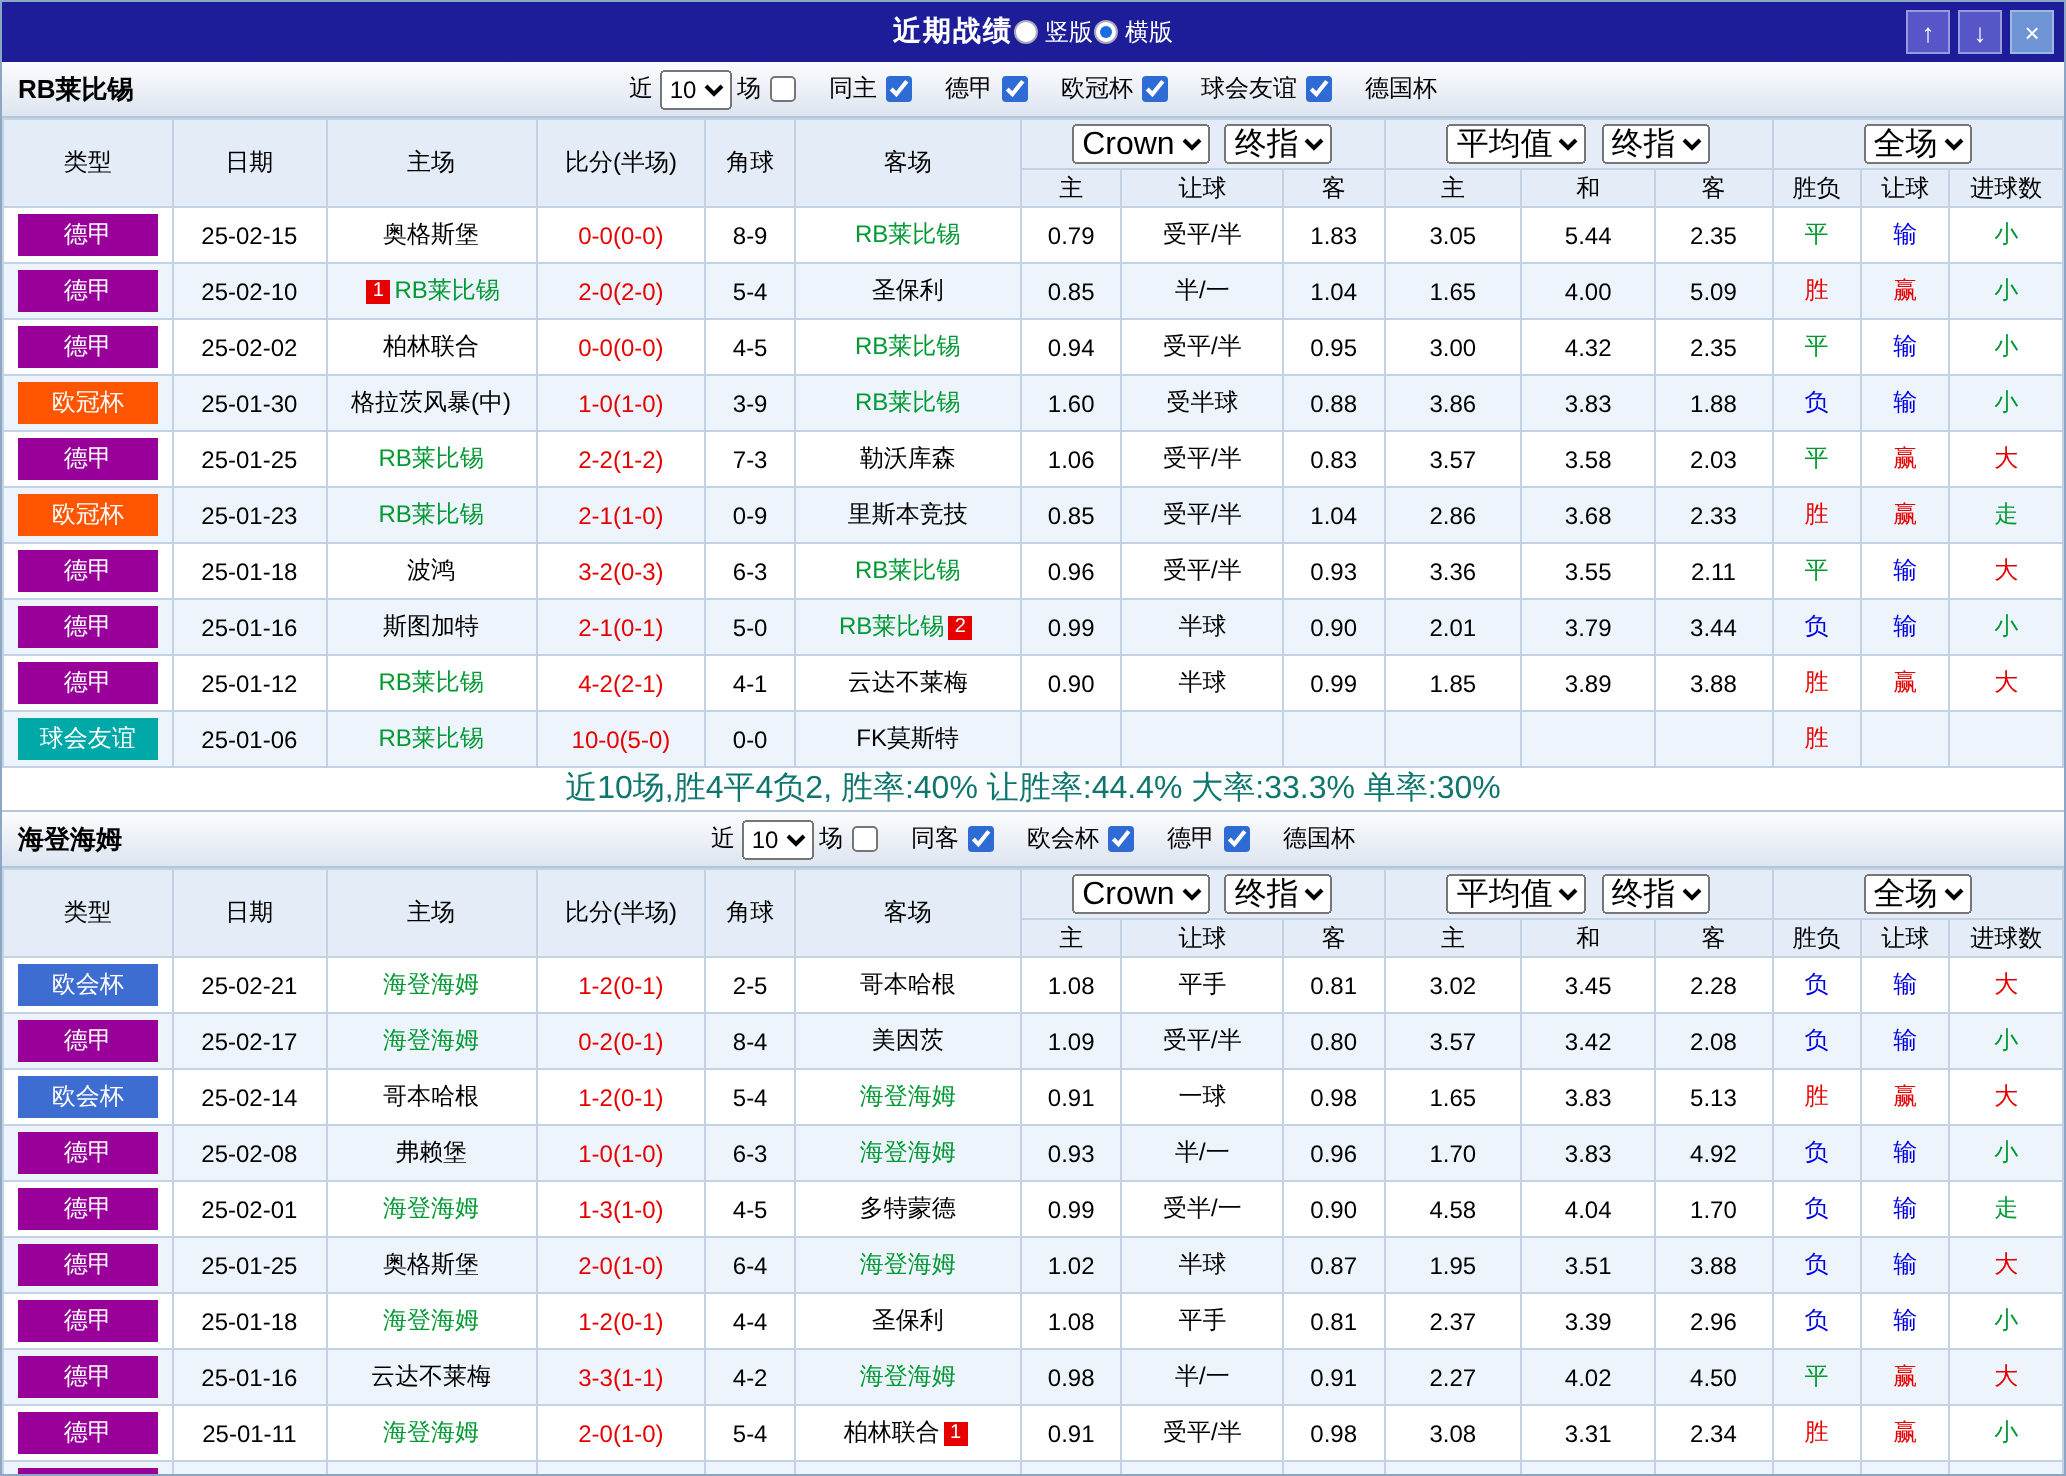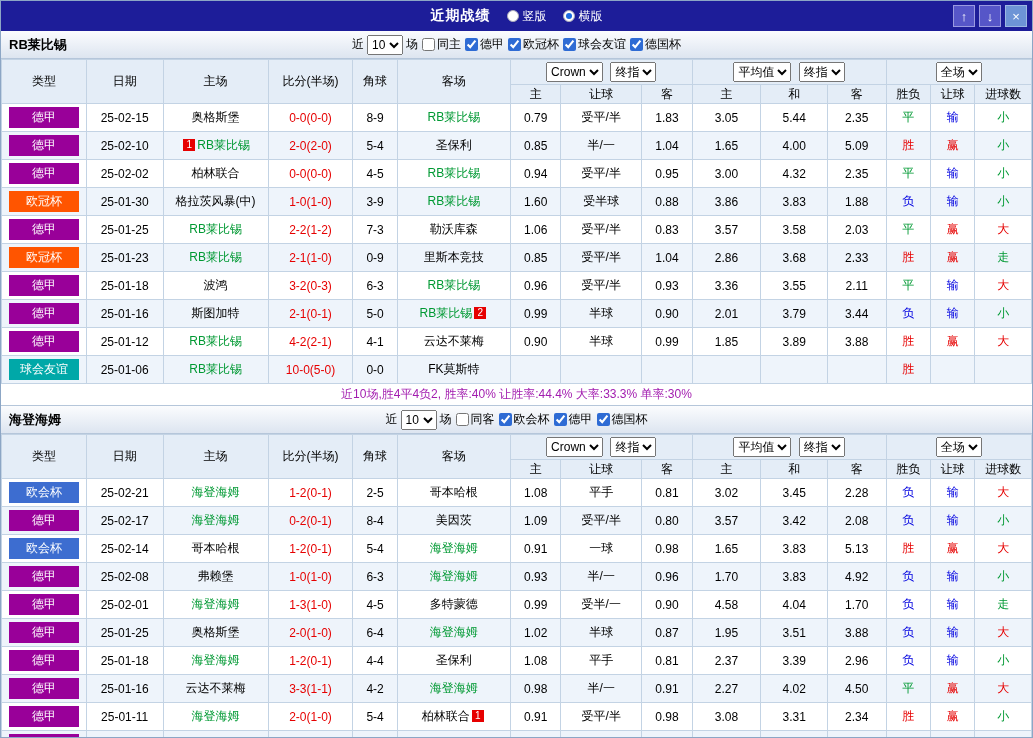"近期战绩" .topbar-center { gap: 16px -> none }
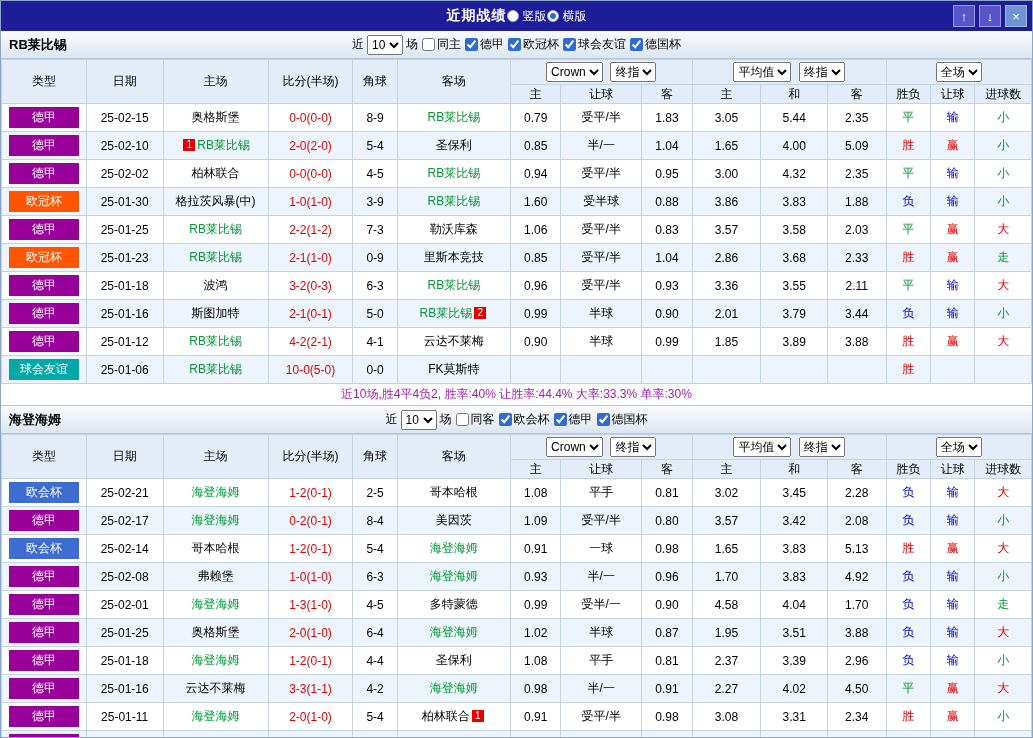"10" .filter select { text-align: none -> center }
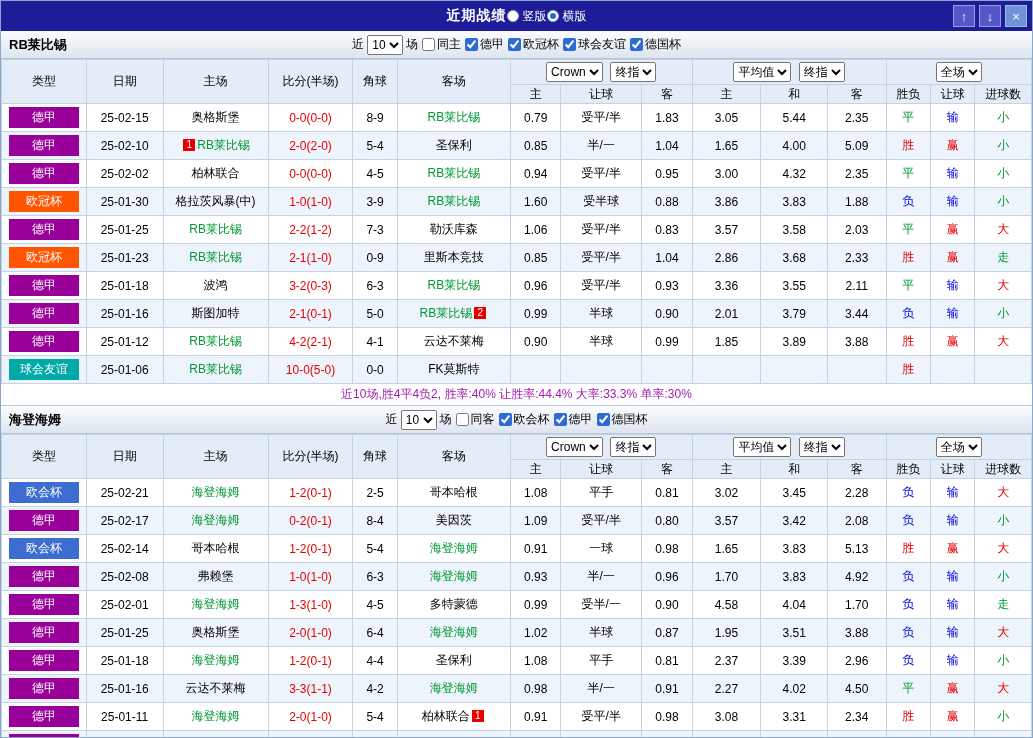"同主" .filter label { gap: 1px -> 16px }
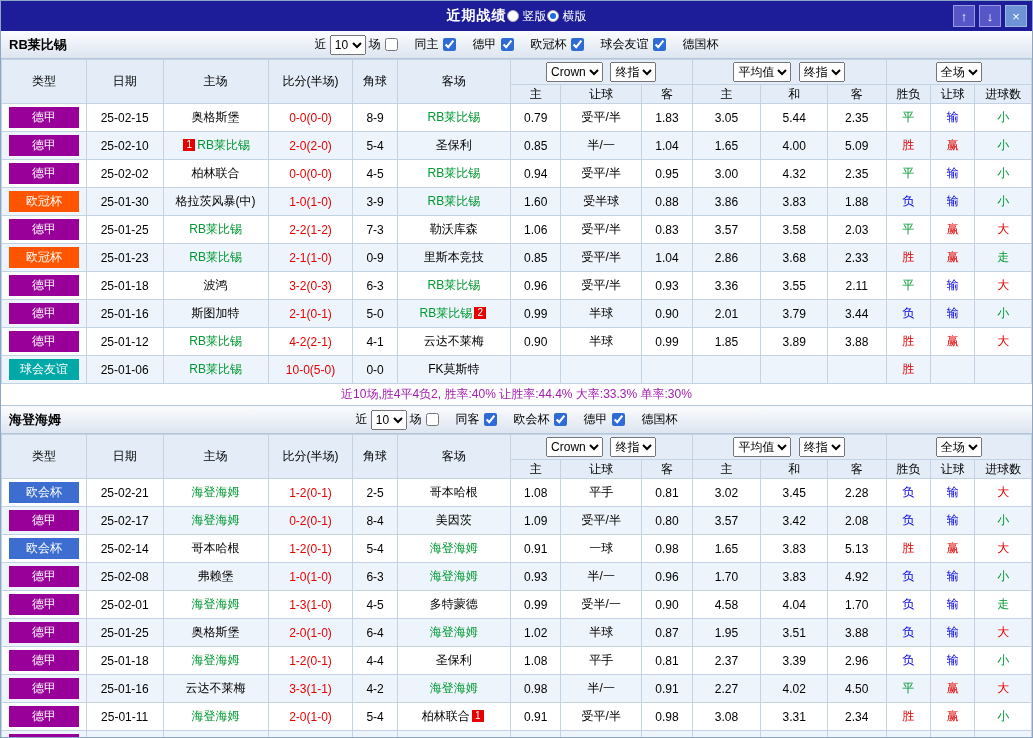"Crown" .sel-cell select { font-size: 12px -> 16px }
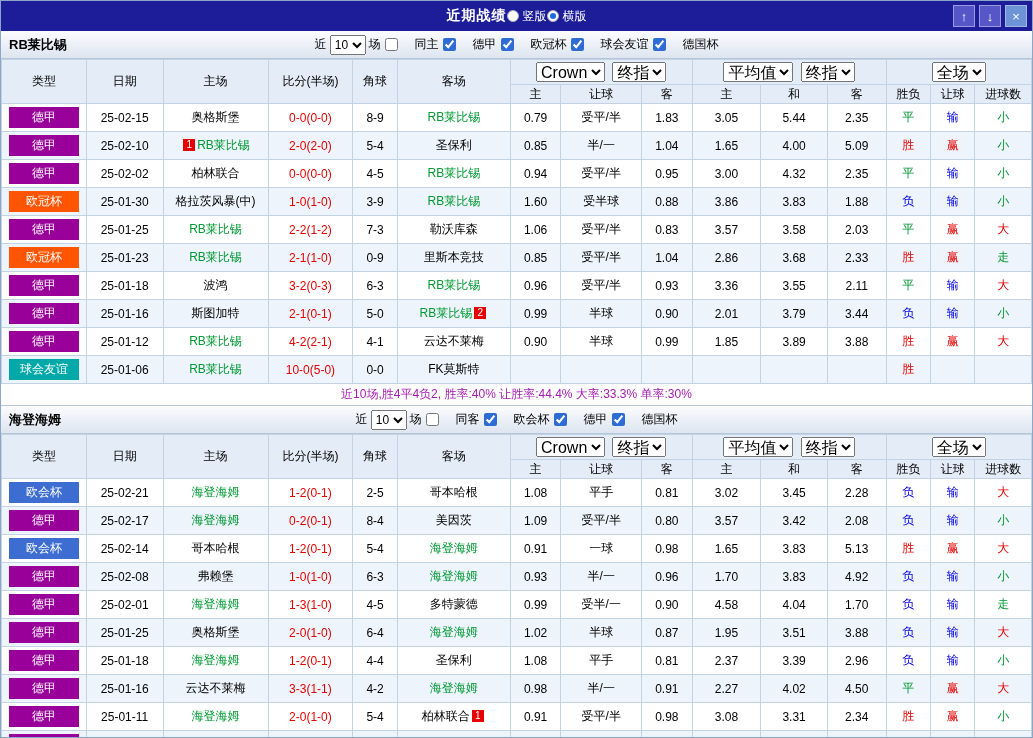"近10场,胜4平4负2, 胜率:40% 让胜率:44.4% 大率:33.3%" .summary { color: #a21caf -> #0f766e; font-size: 12px -> 16px }
